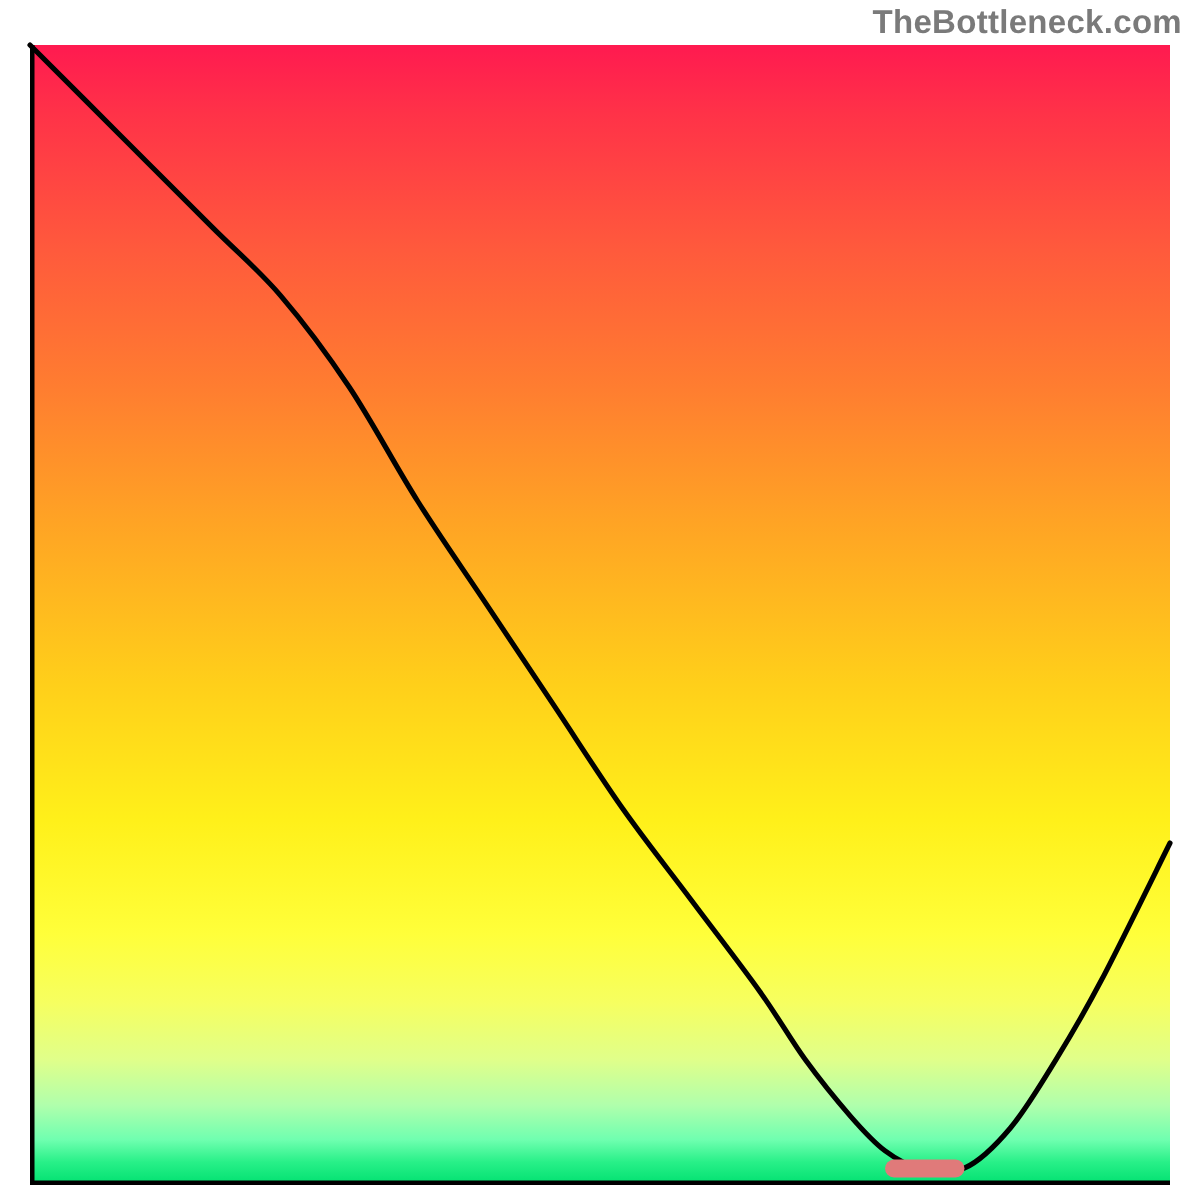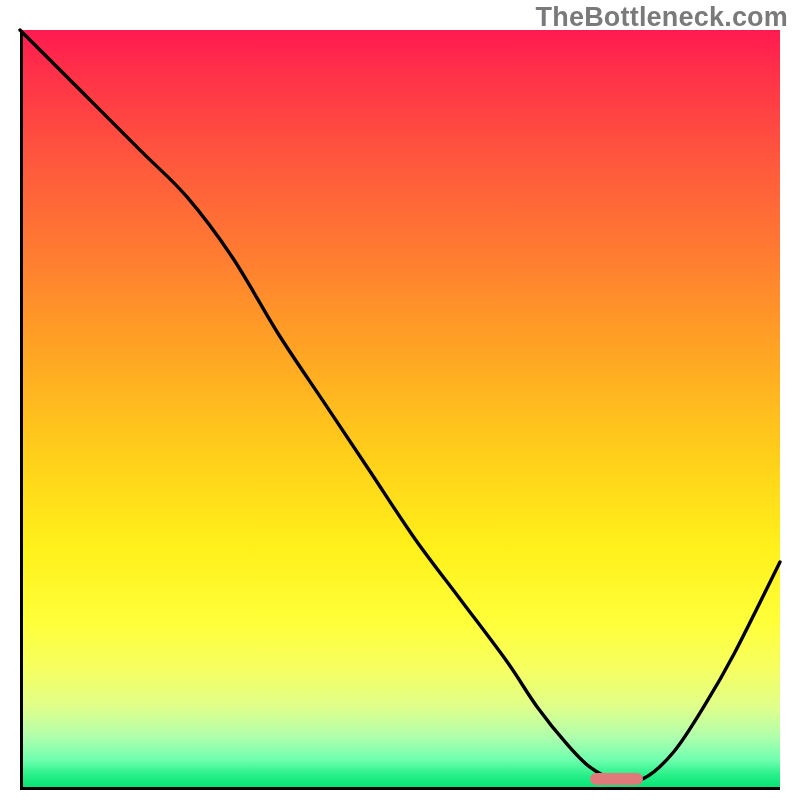"TheBottleneck.com" .watermark { font-size: 27px -> 22px }
